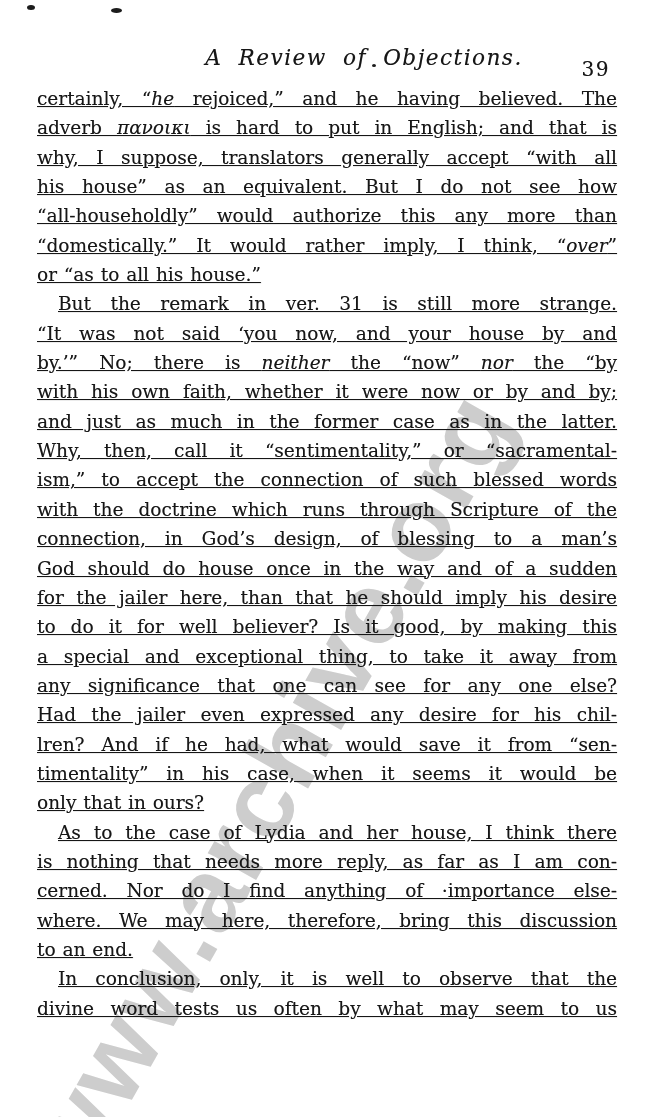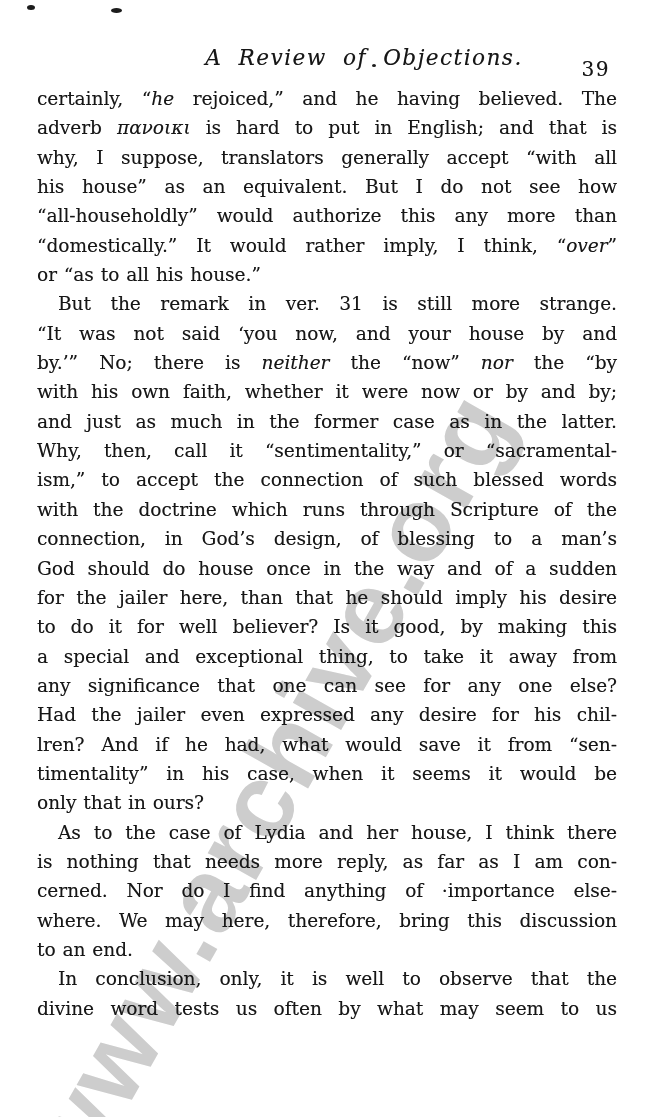"certainly, “he rejoiced,” and he" .line { text-decoration: none -> underline }
